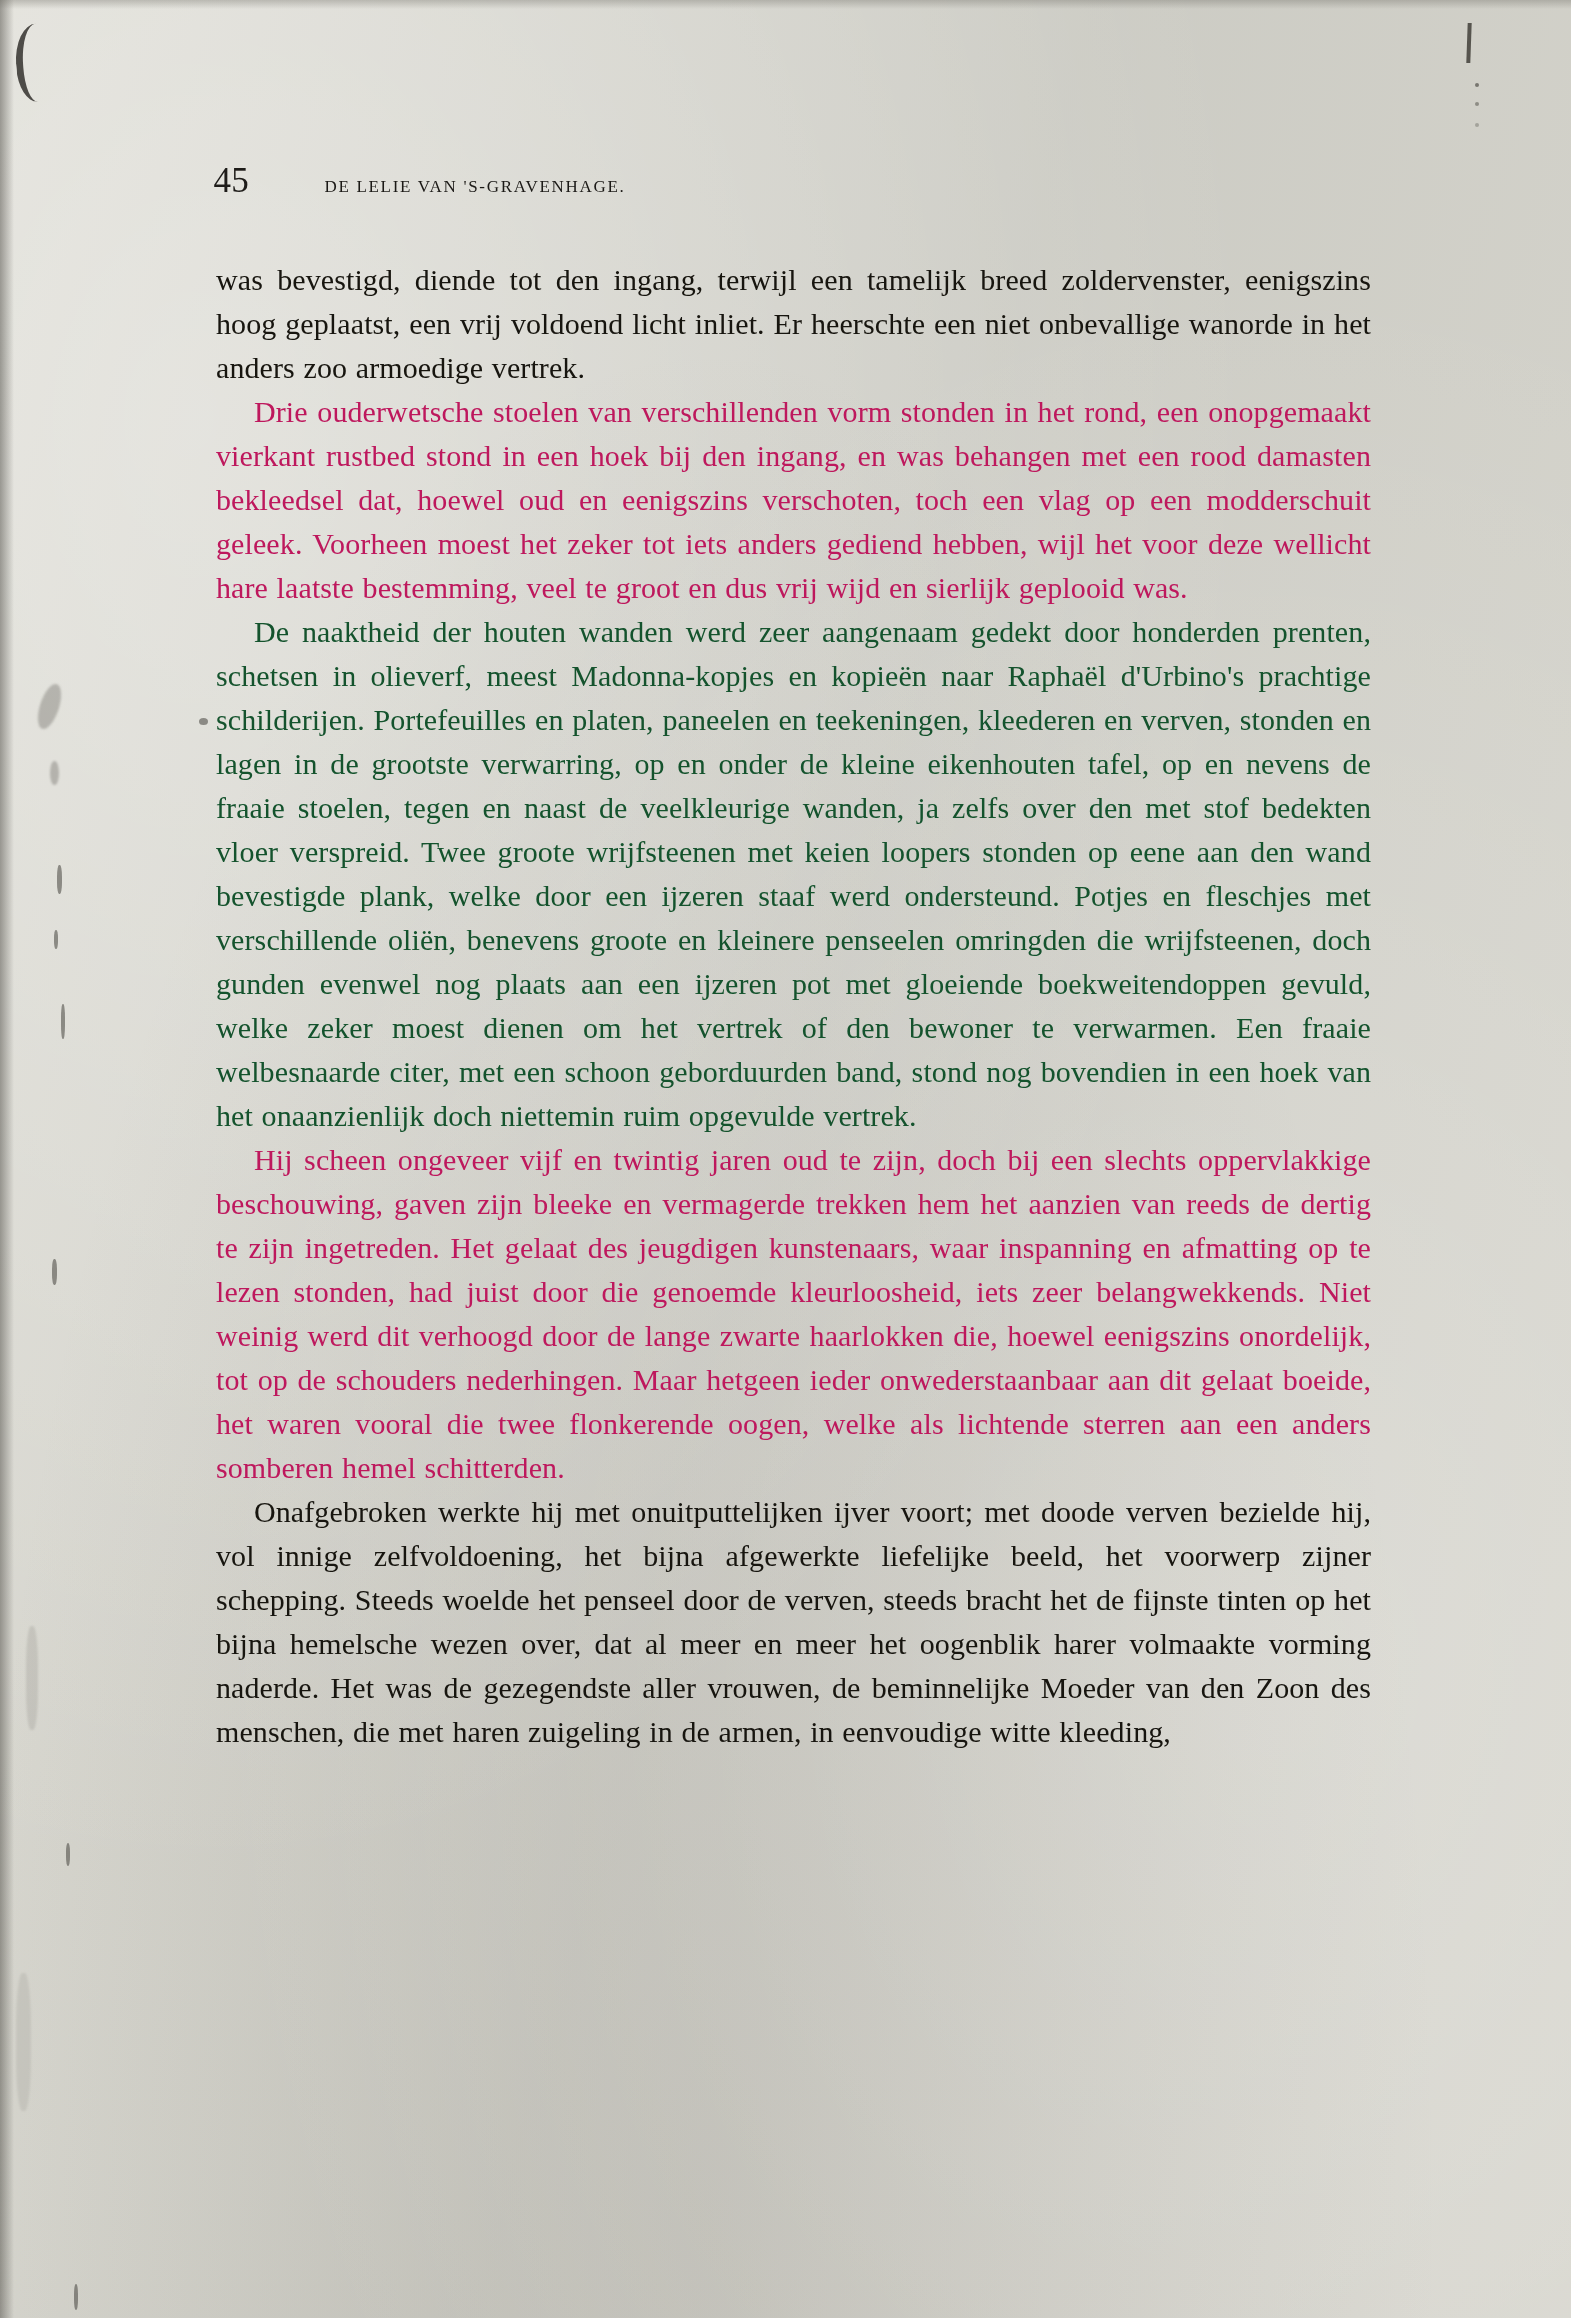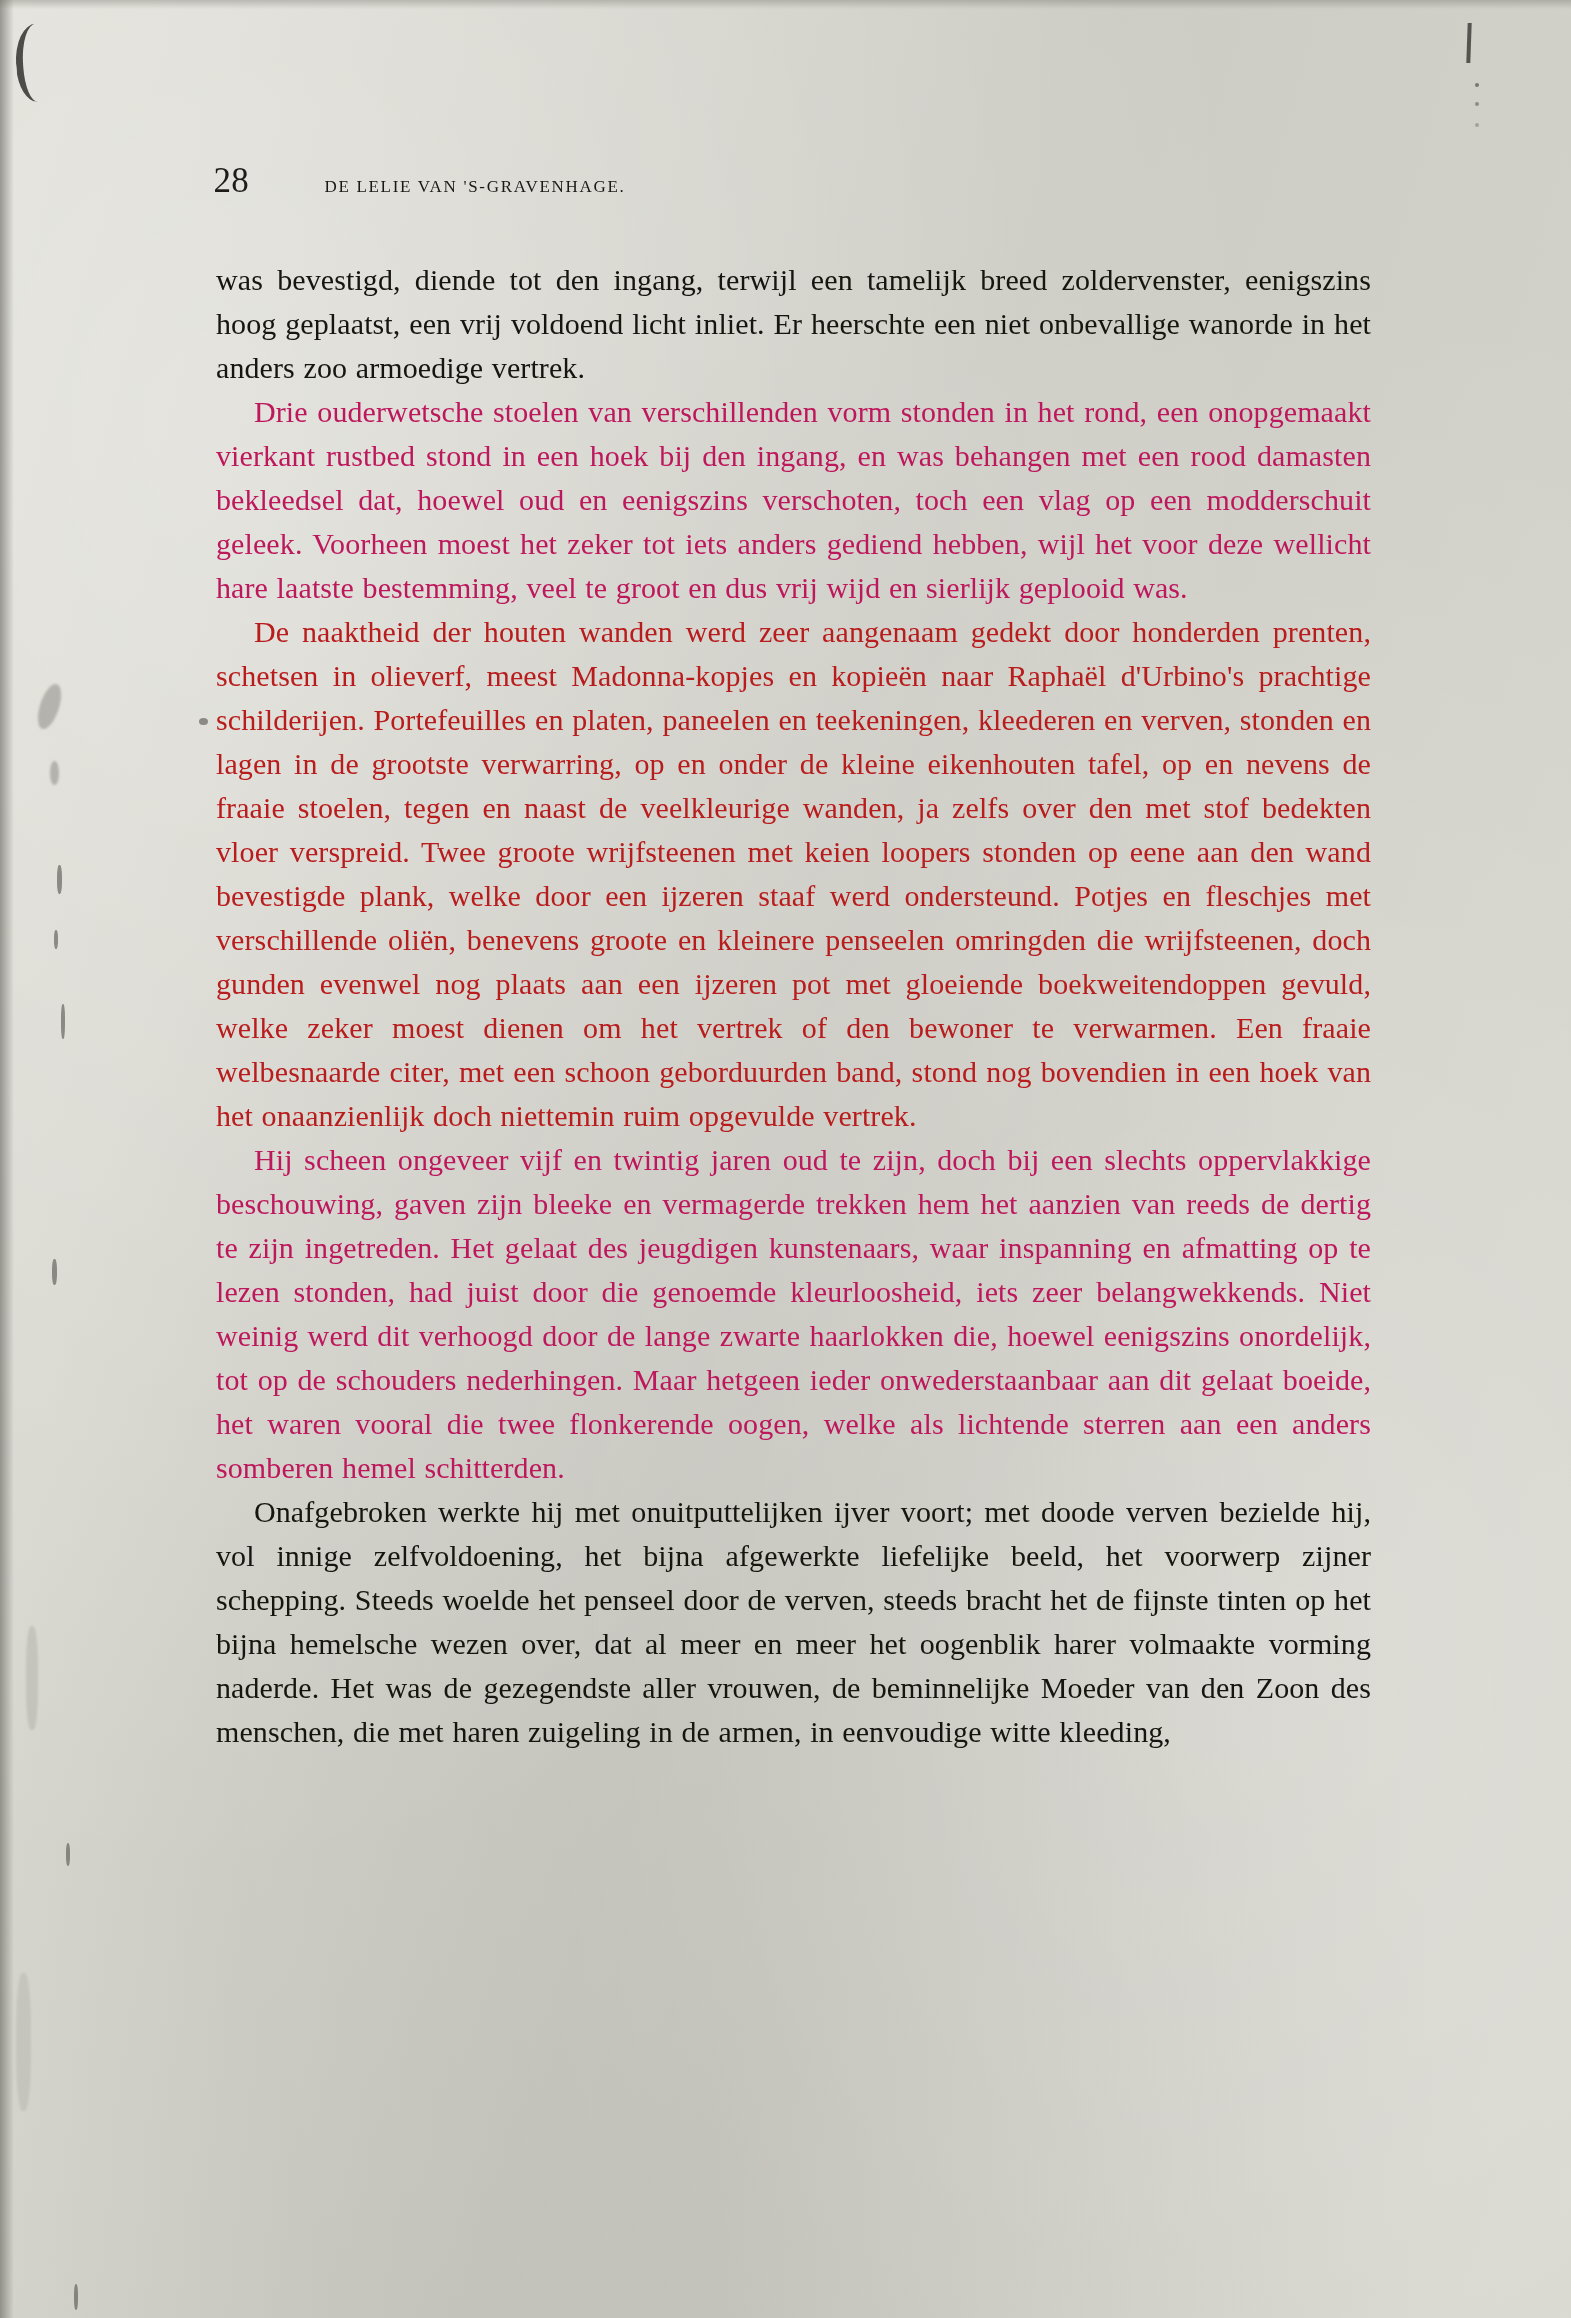"28" div.folio { text: 28 -> 45 }
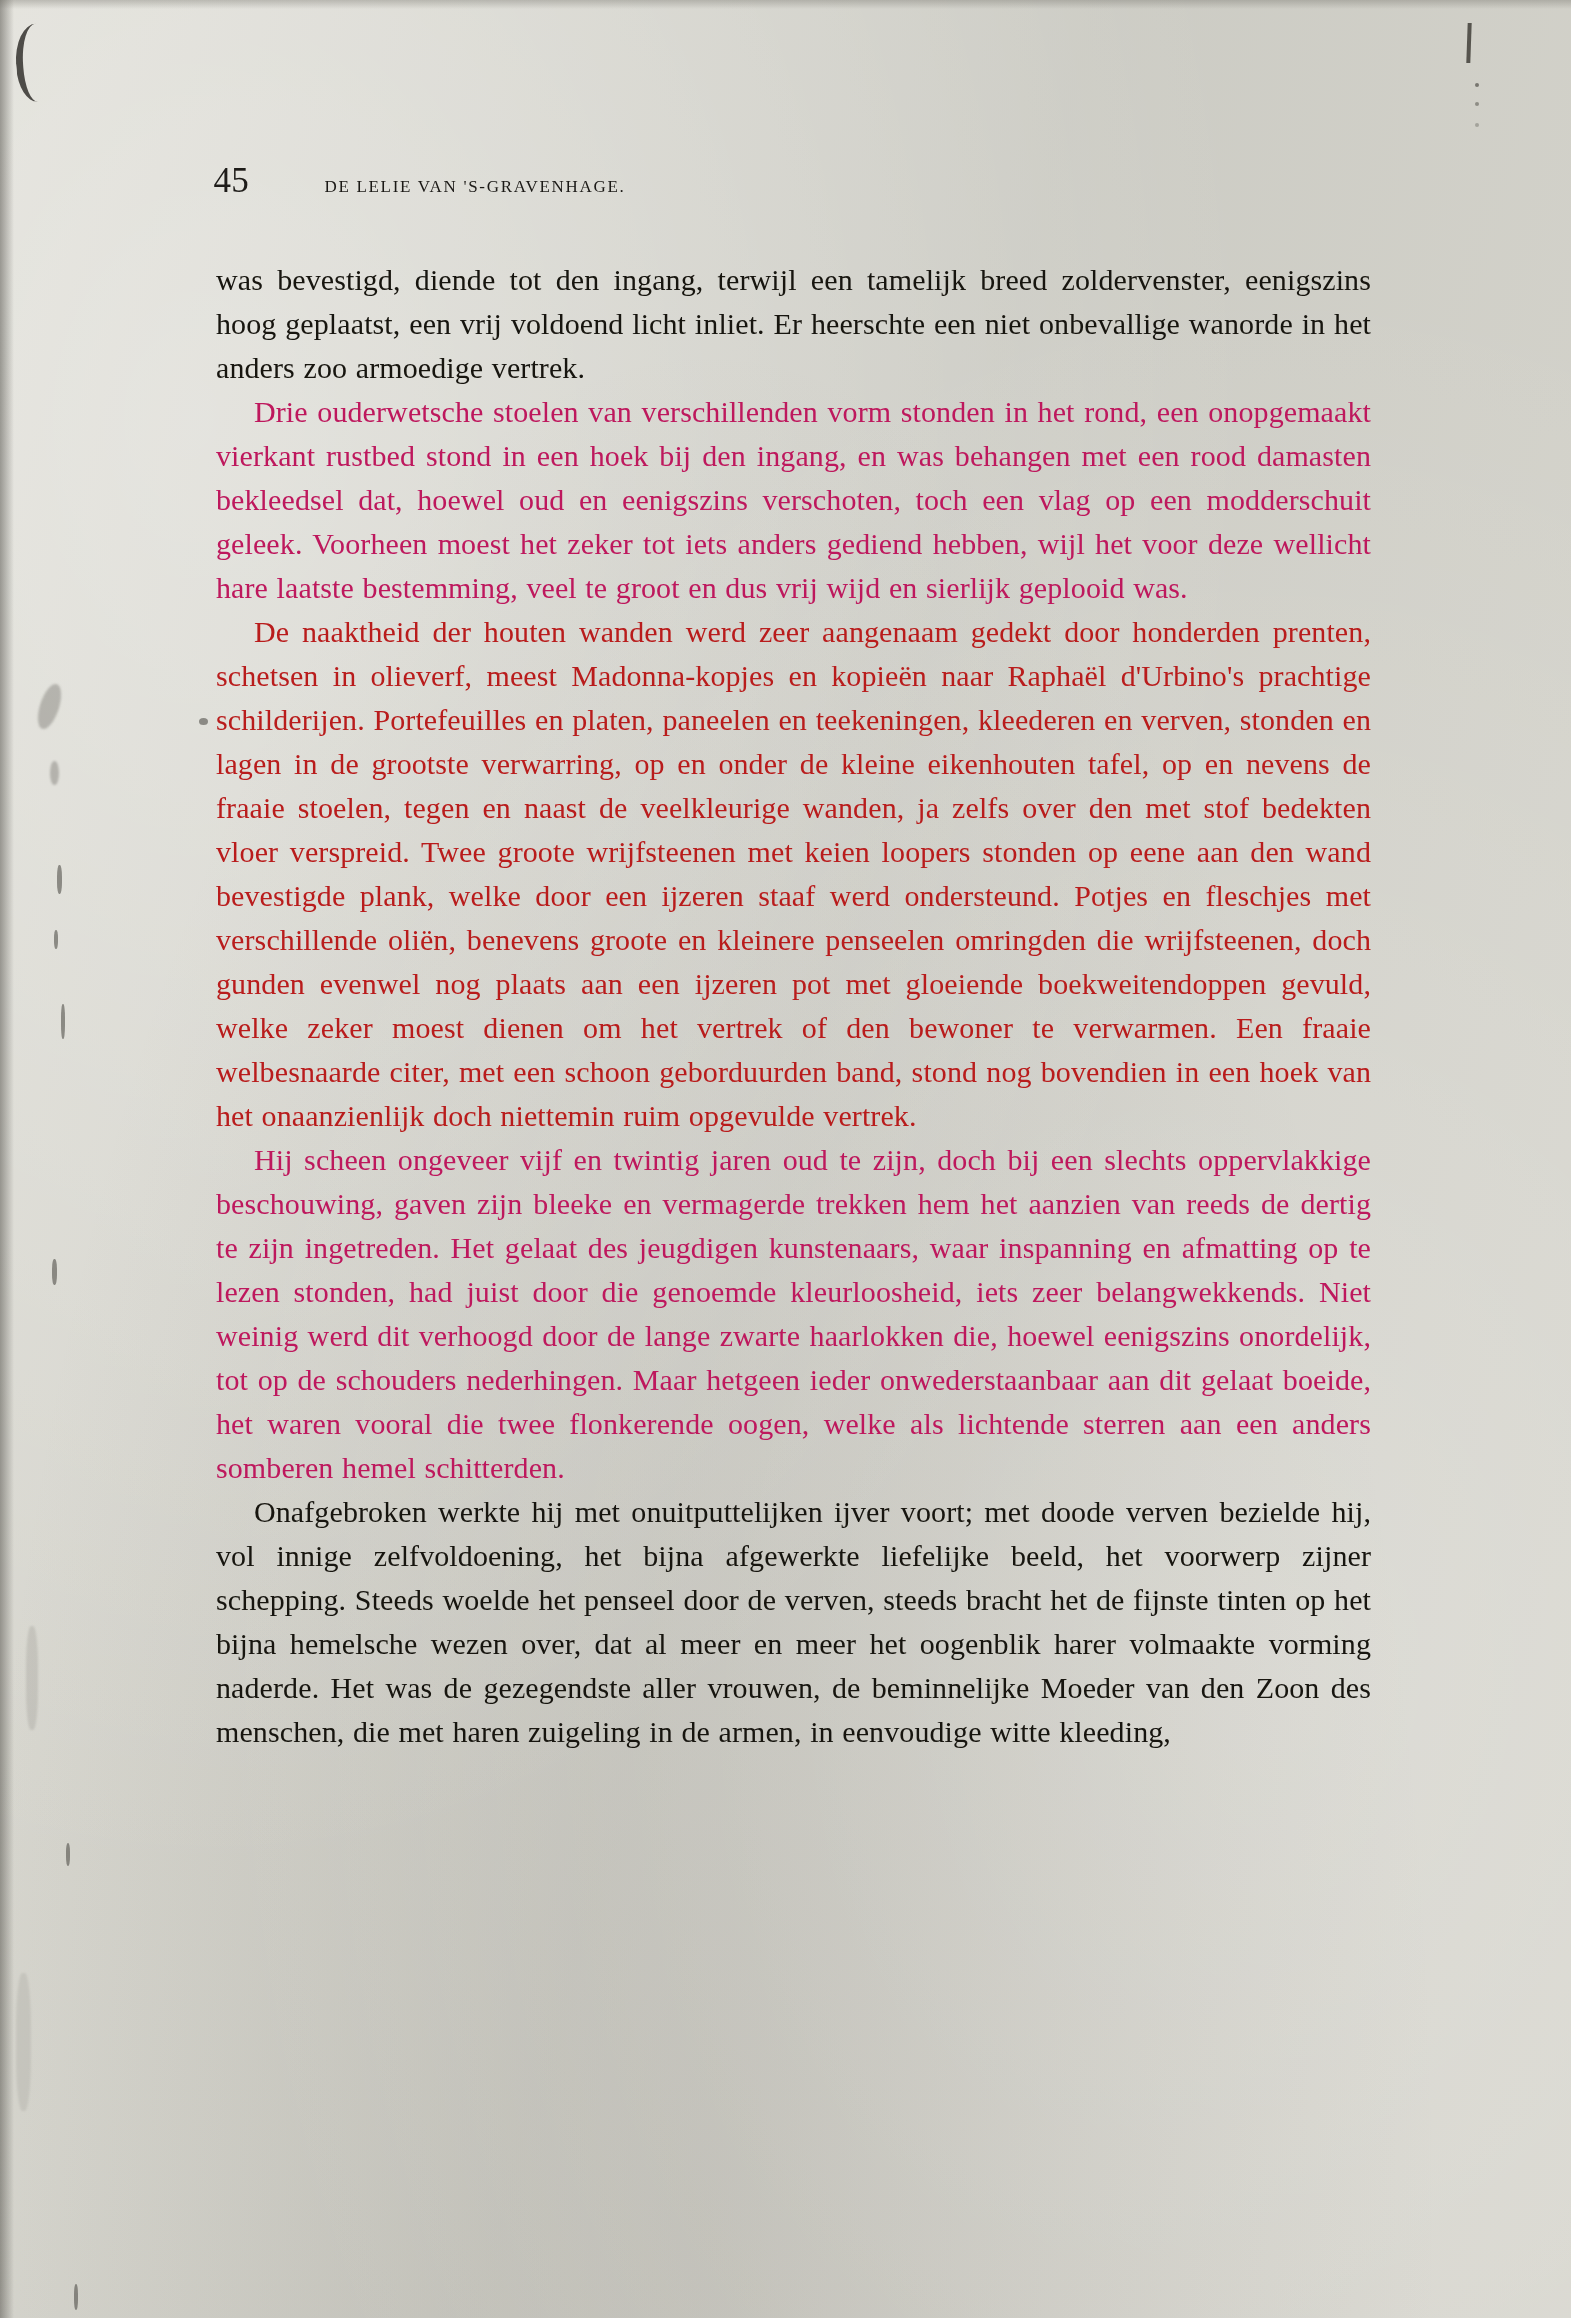"De naaktheid der houten wanden" .body-text p:nth-child(3n) { color: #b91c1c -> #14532d }
